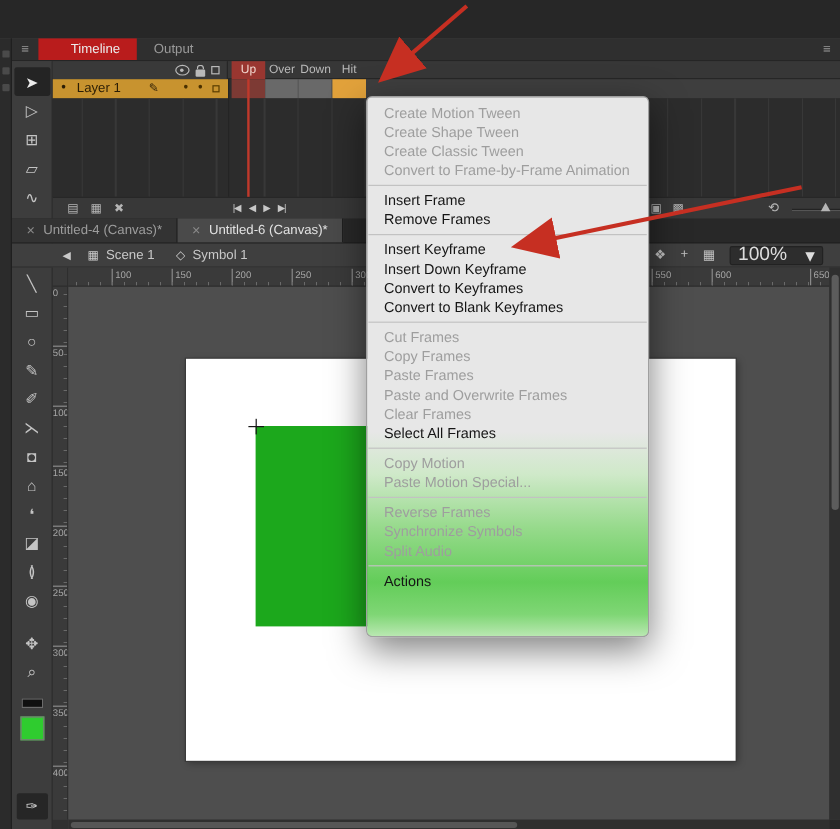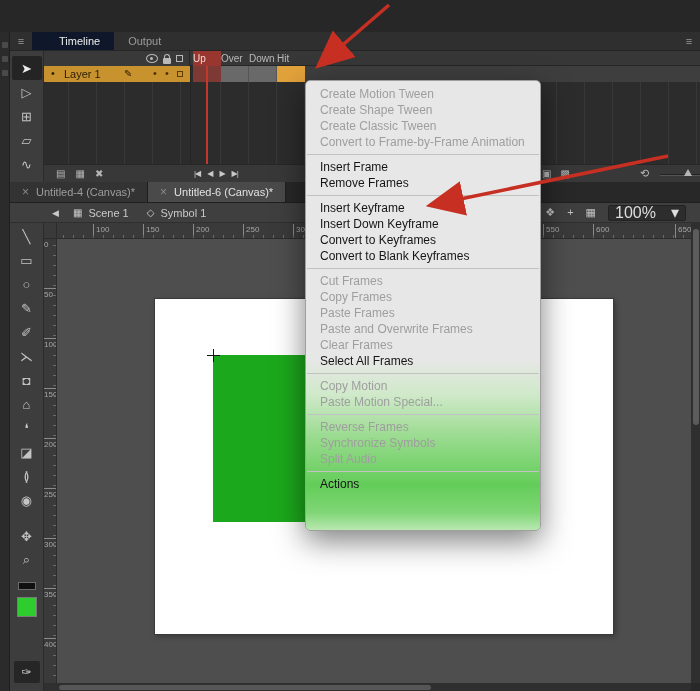"Timeline" .ptab.active { background: #0f172a -> #b91c1c }
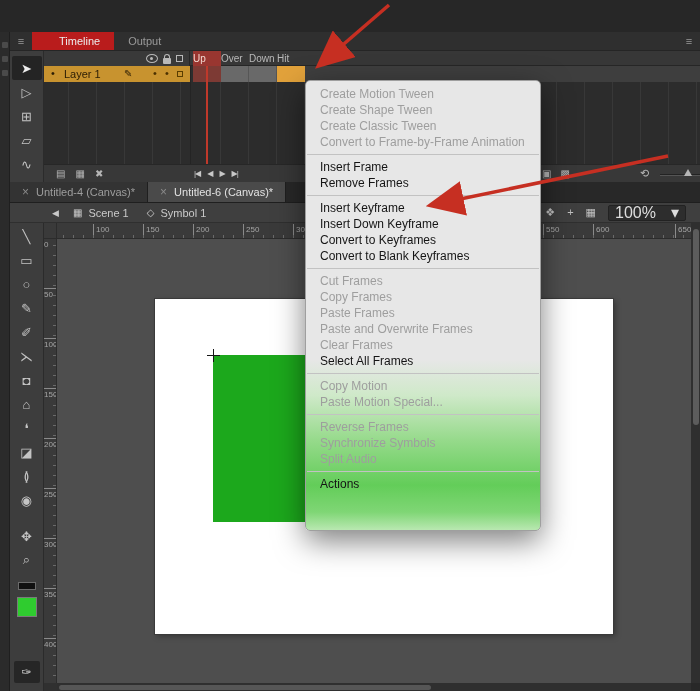"Up" .frame-label { text-align: left -> center }
